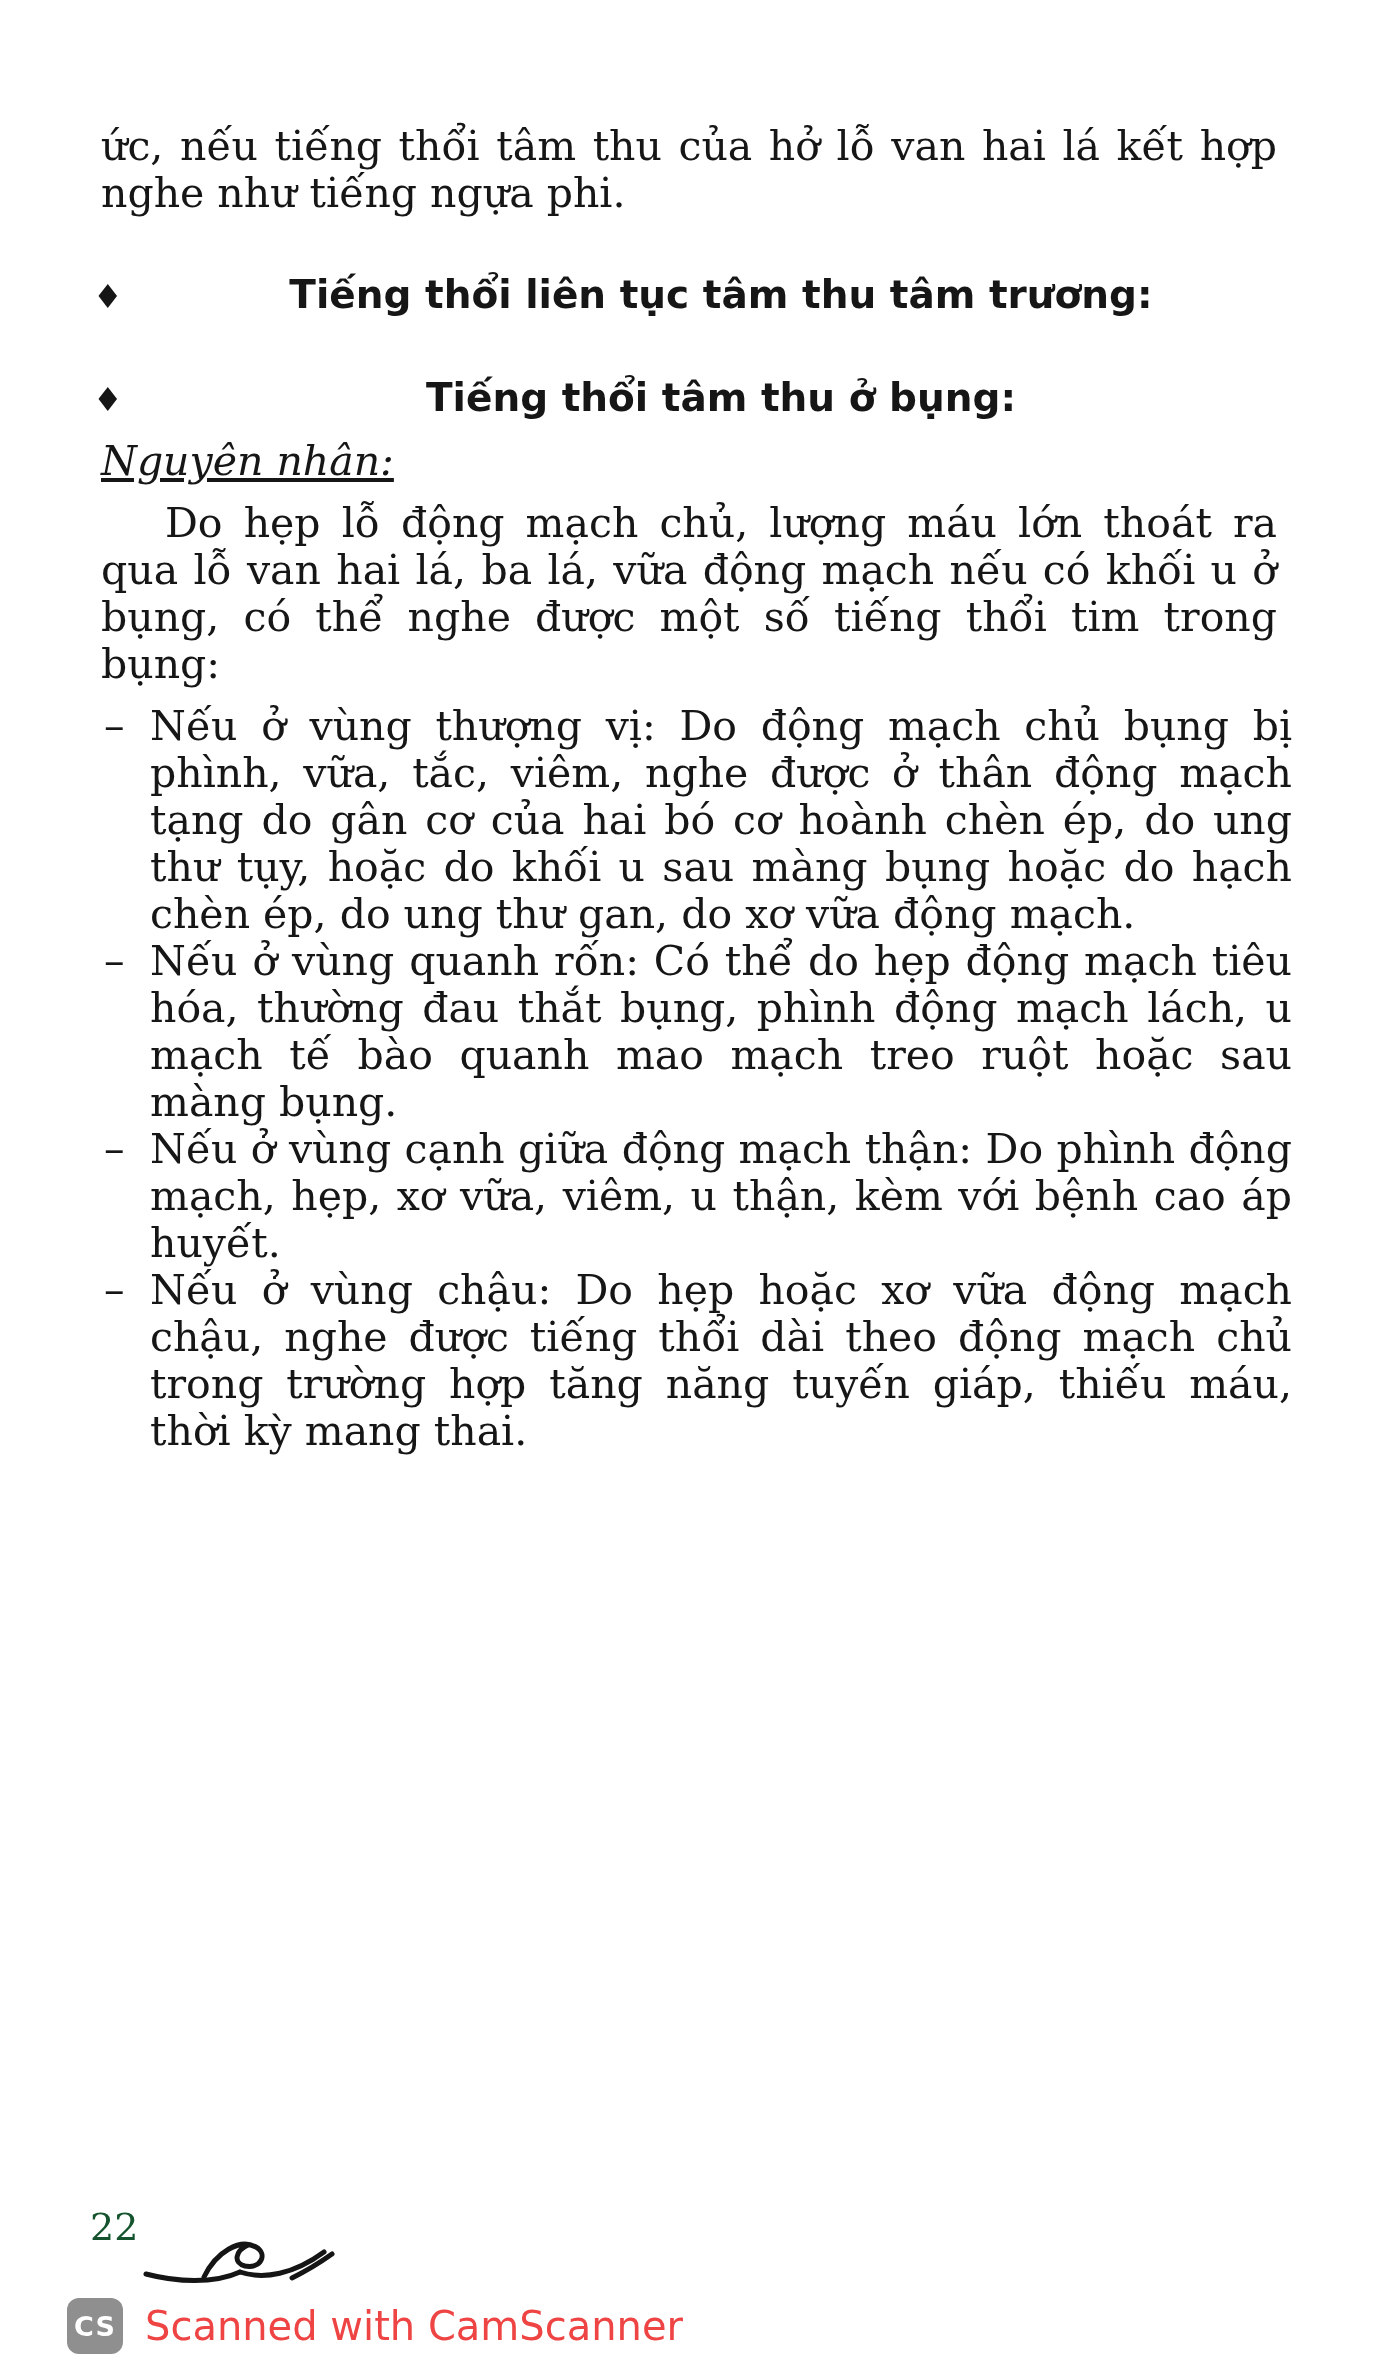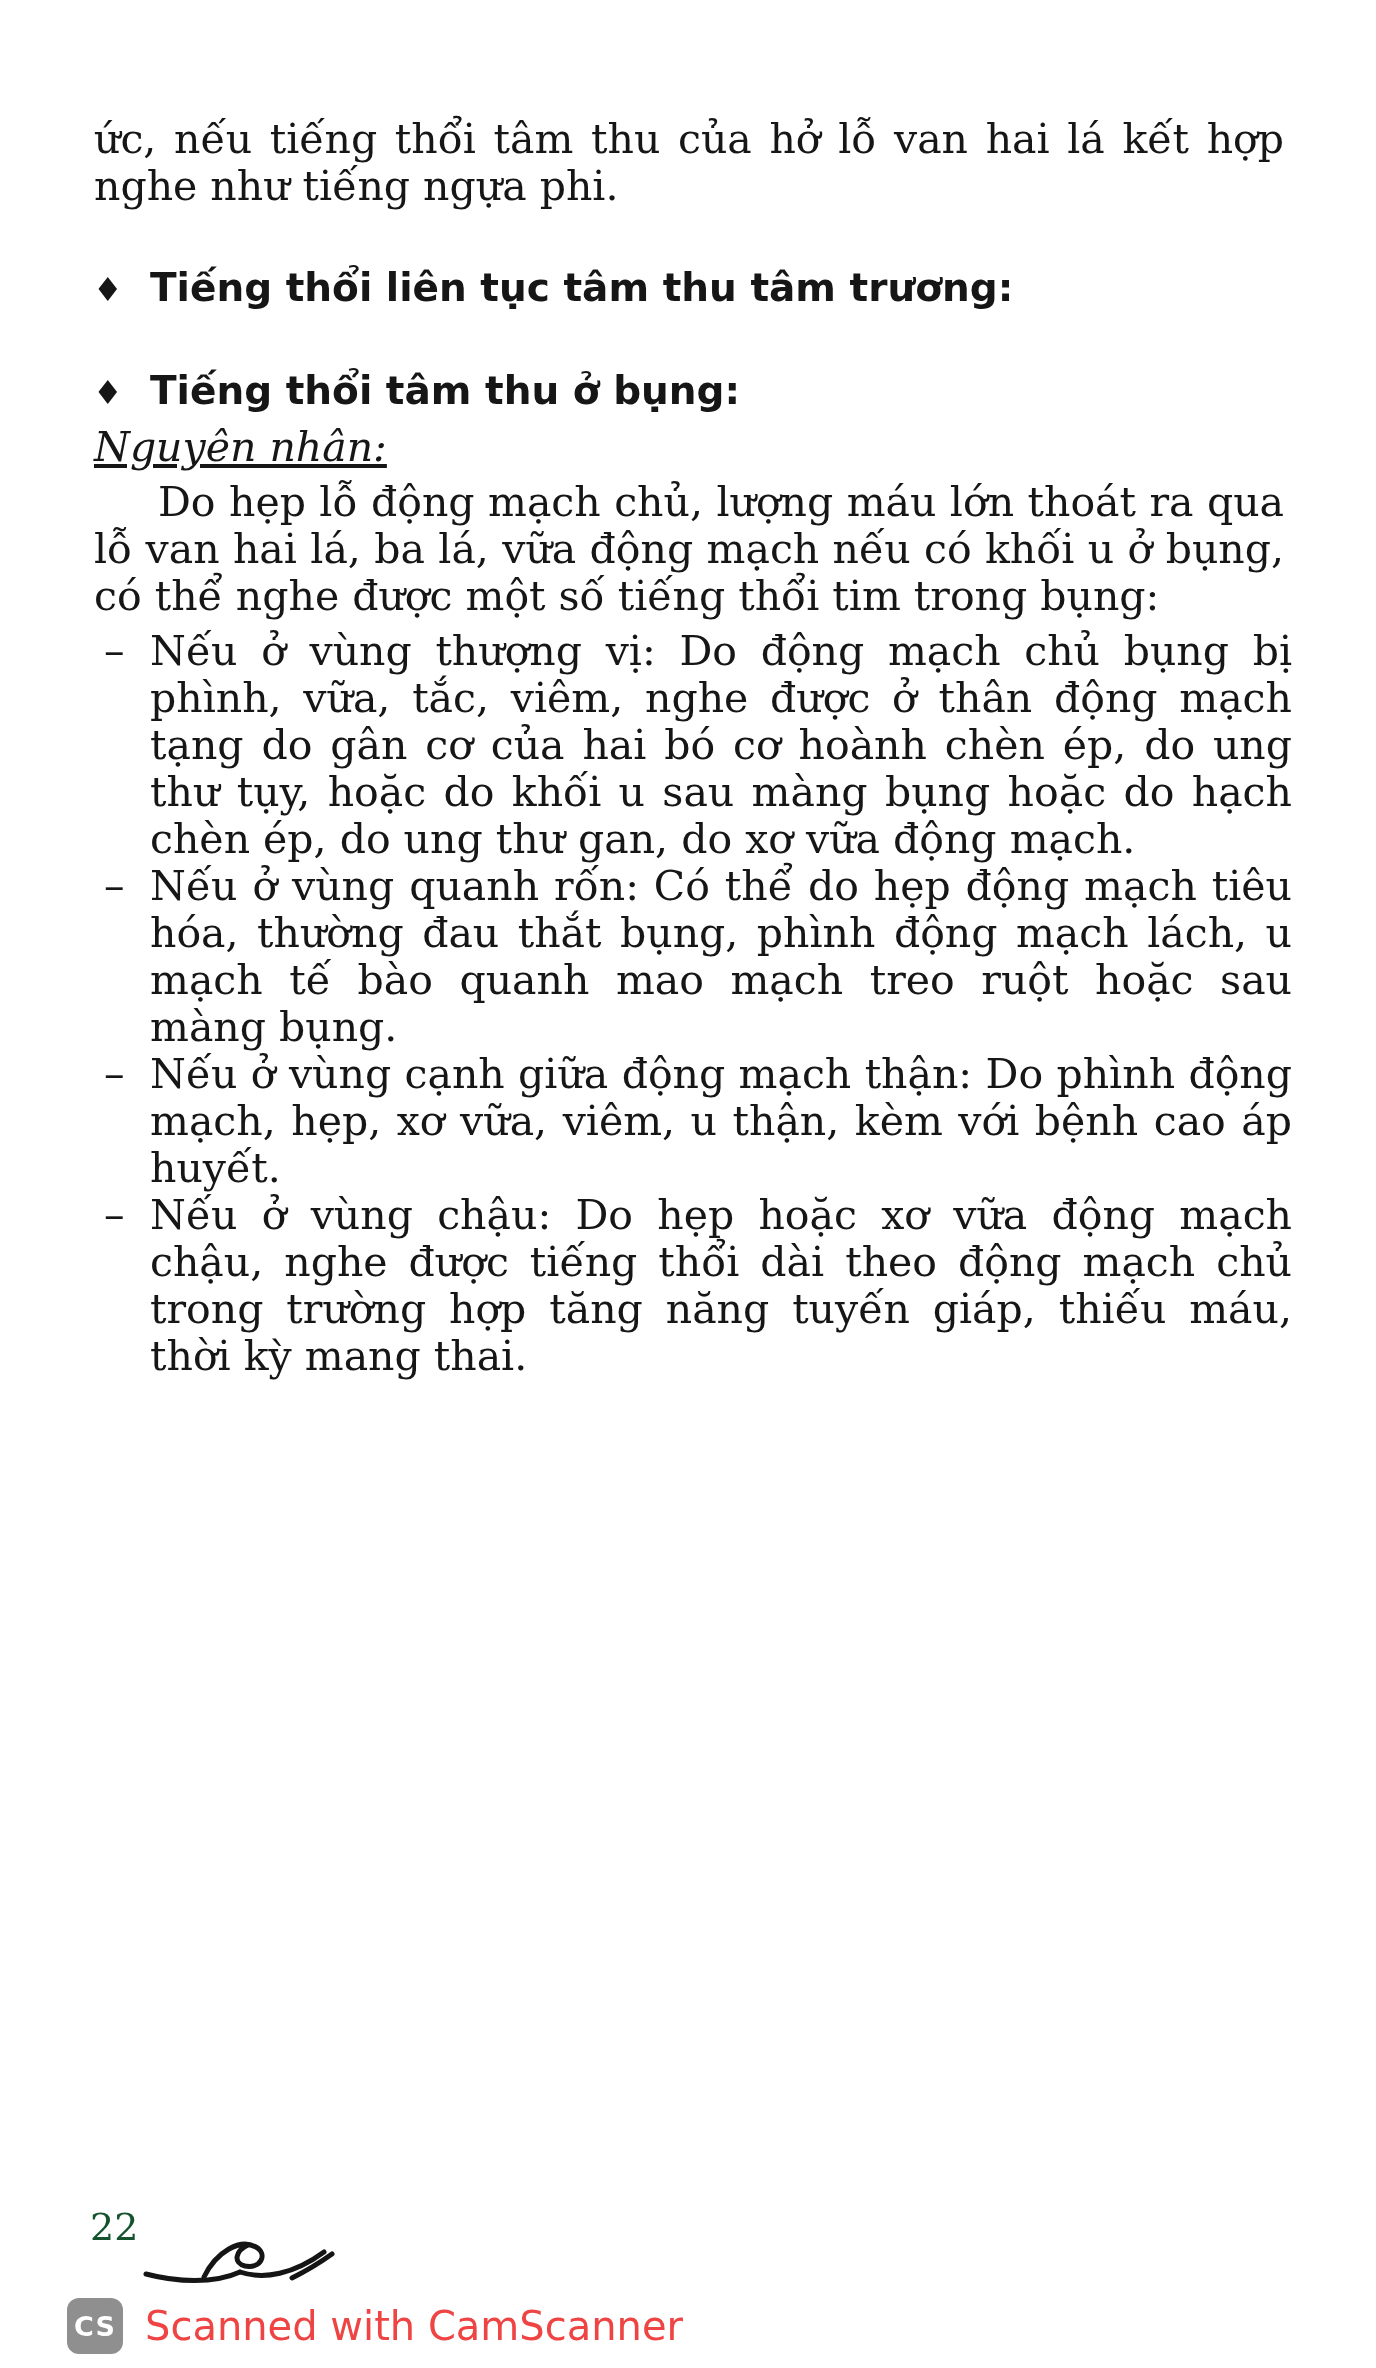"ức, nếu tiếng thổi tâm" .content p { margin: 8px -> 15px }
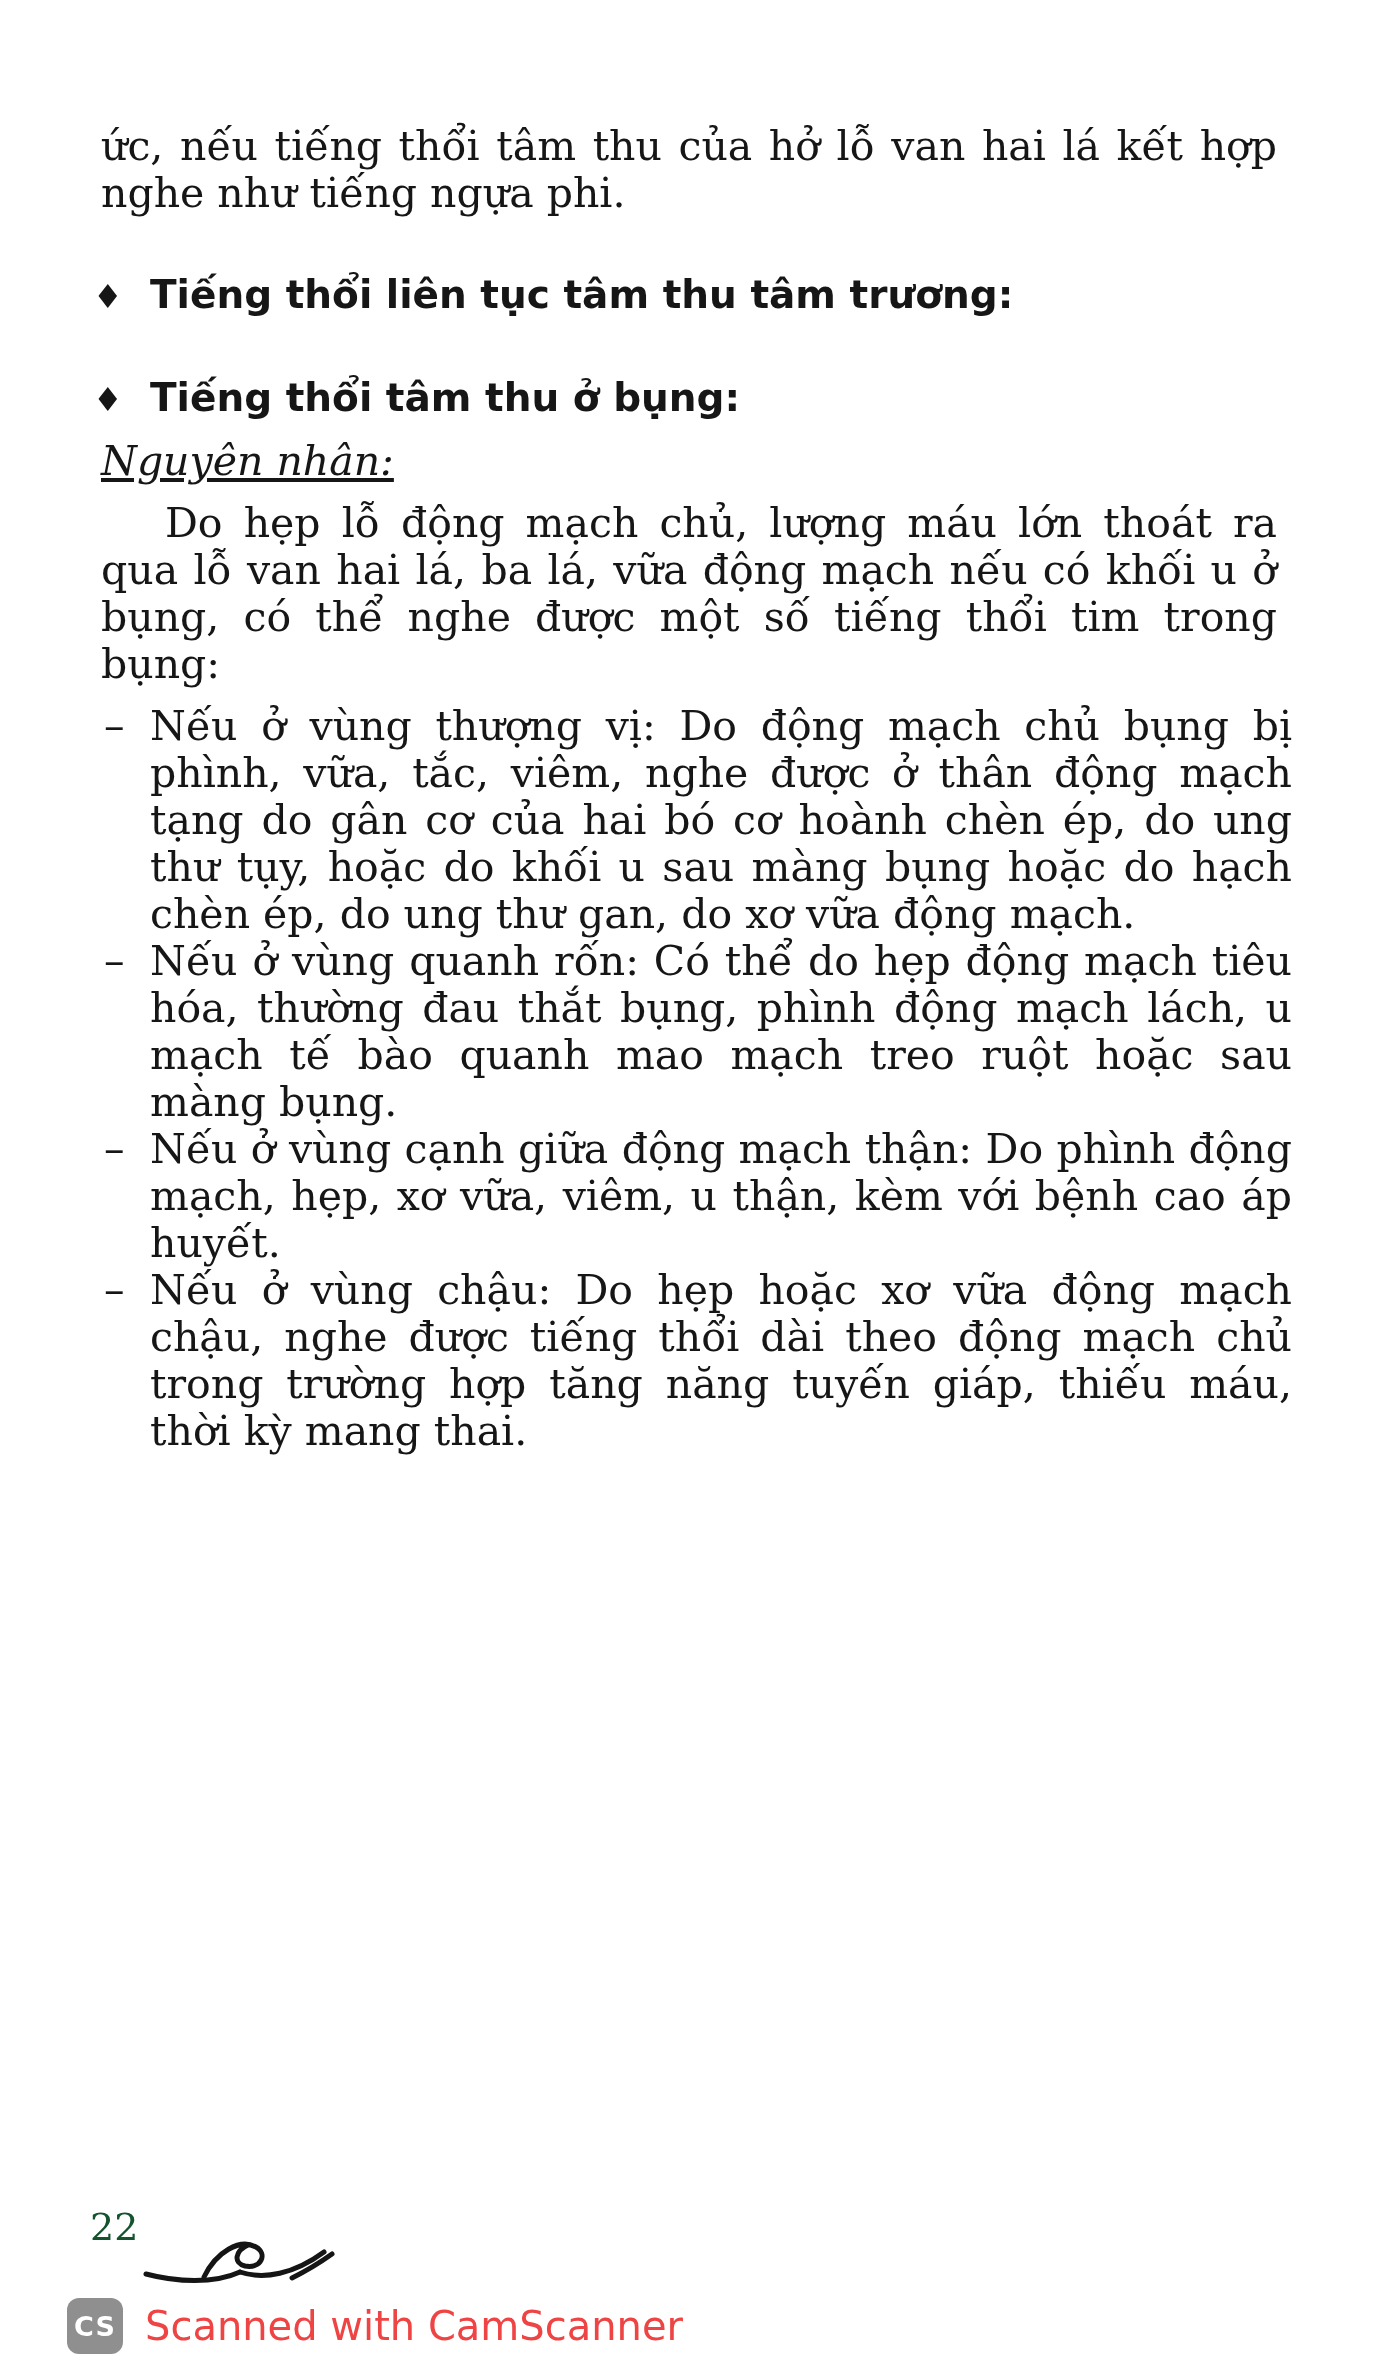"Tiếng thổi liên tục tâm" .heading-text { text-align: none -> center }
